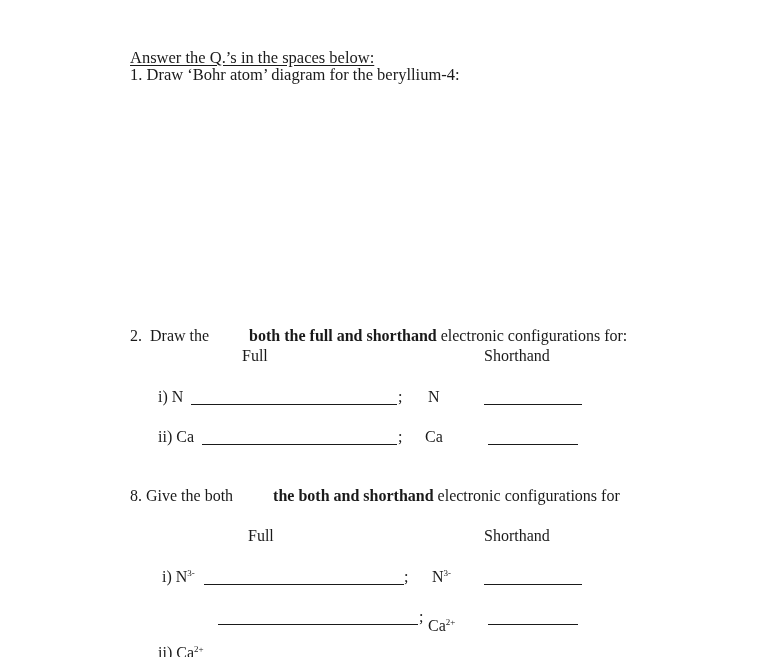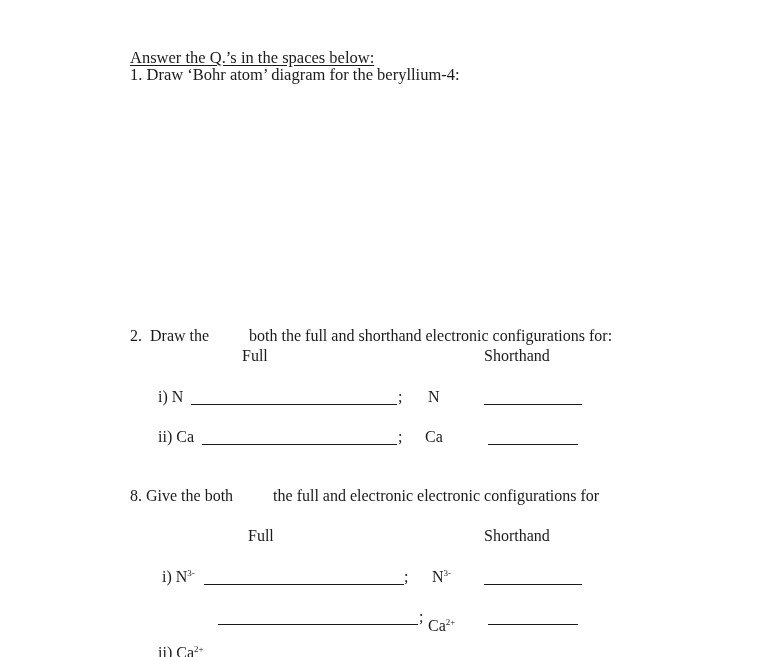"both the full and shorthand" b { font-weight: normal -> bold }
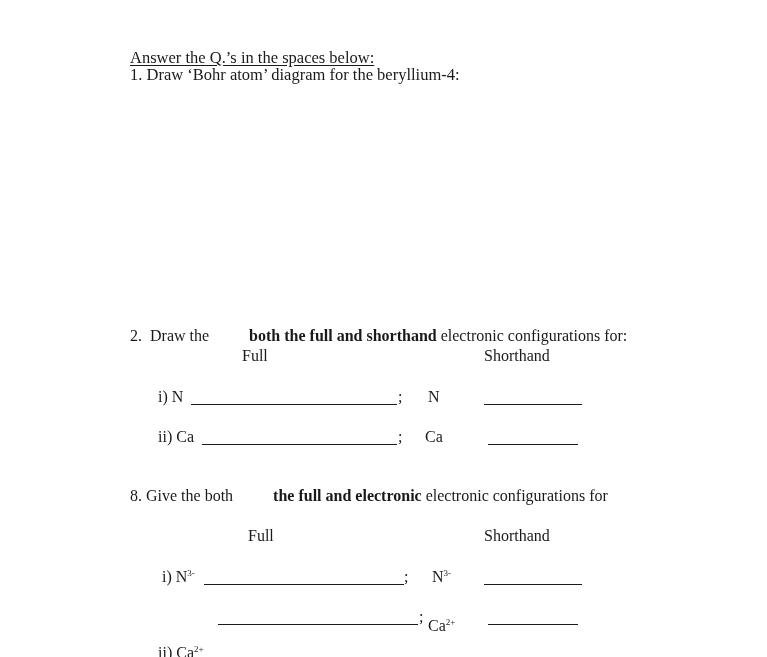"the full and electronic" b { text: full and electronic -> both and shorthand }
